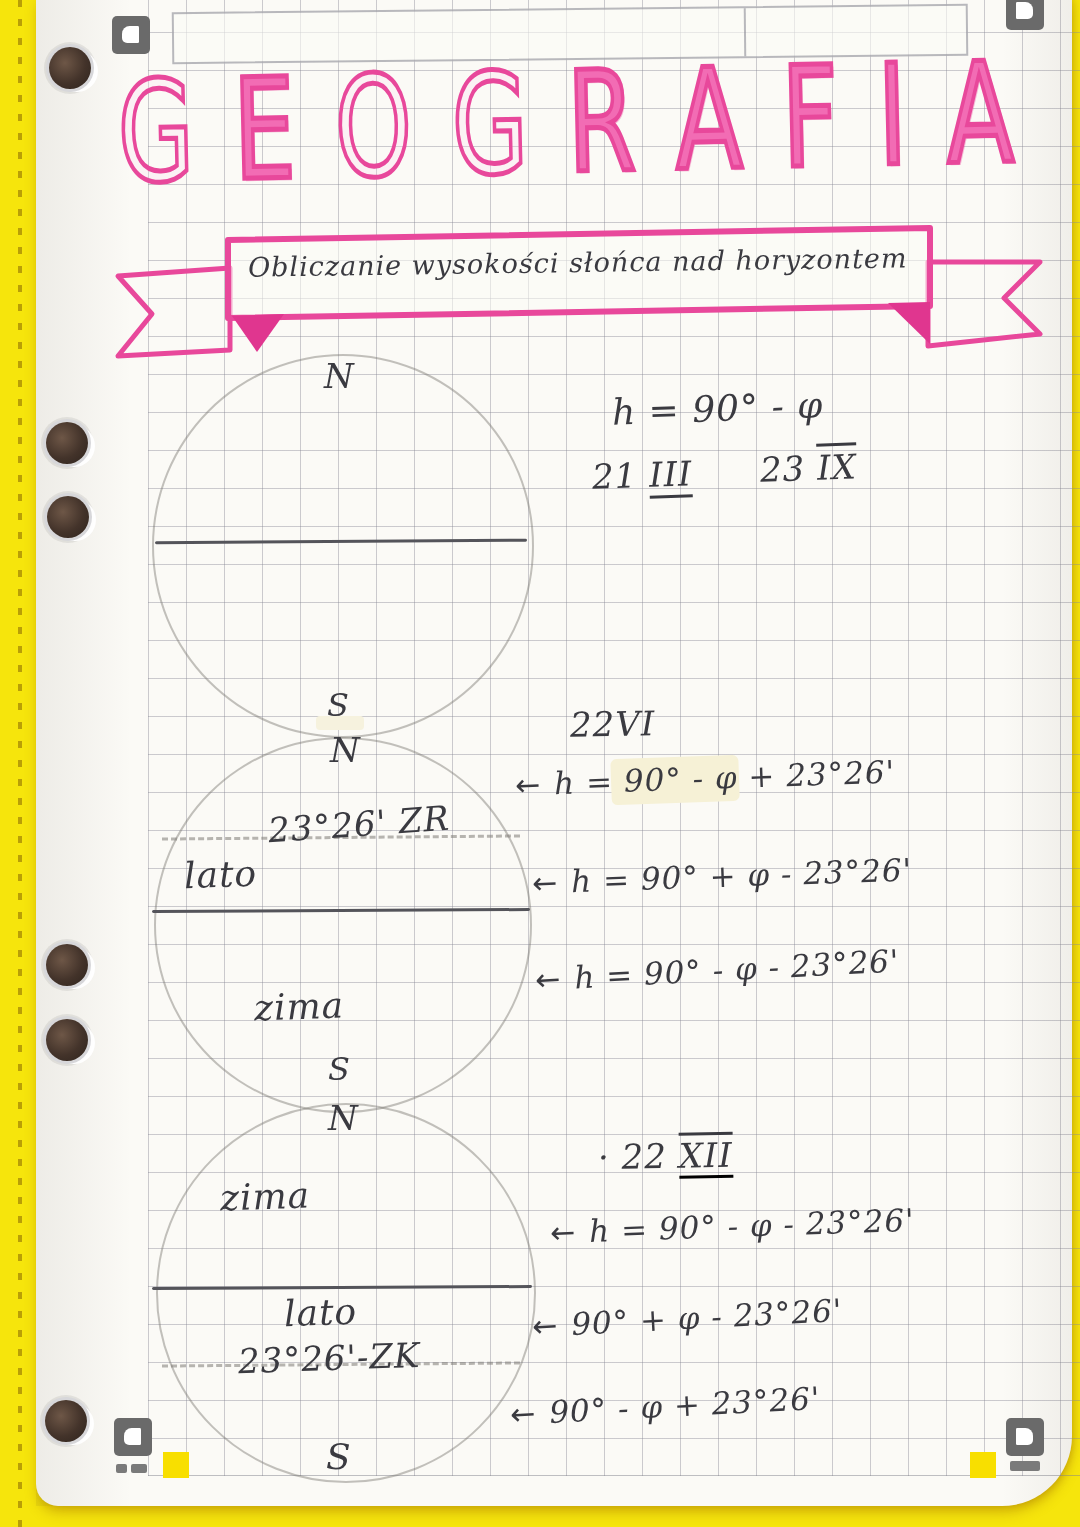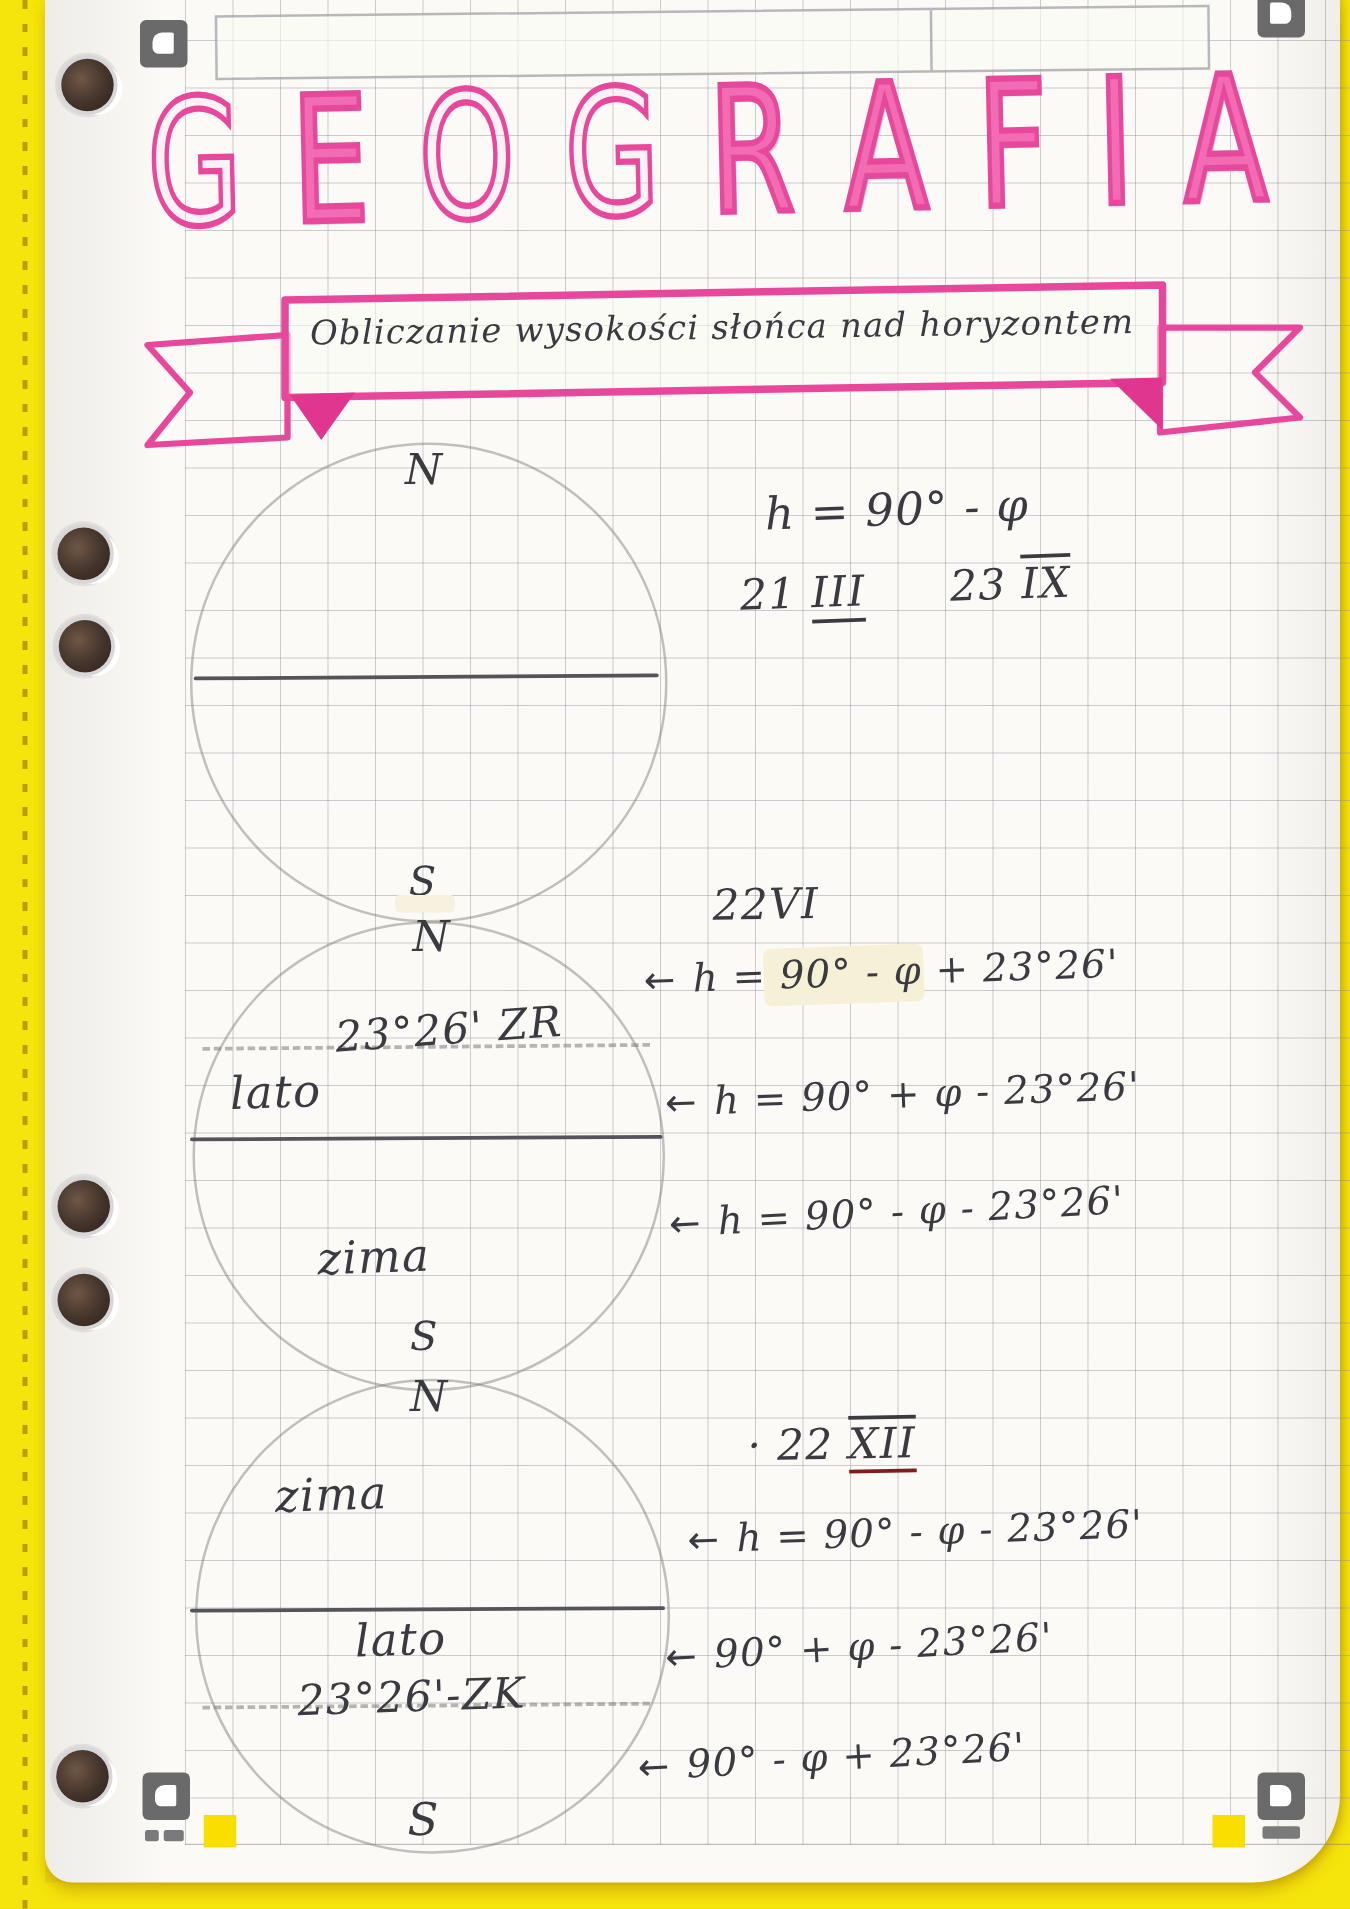"XII" .ou-line { border-bottom: 3px solid #7f1d1d -> 3px solid #000000 }
